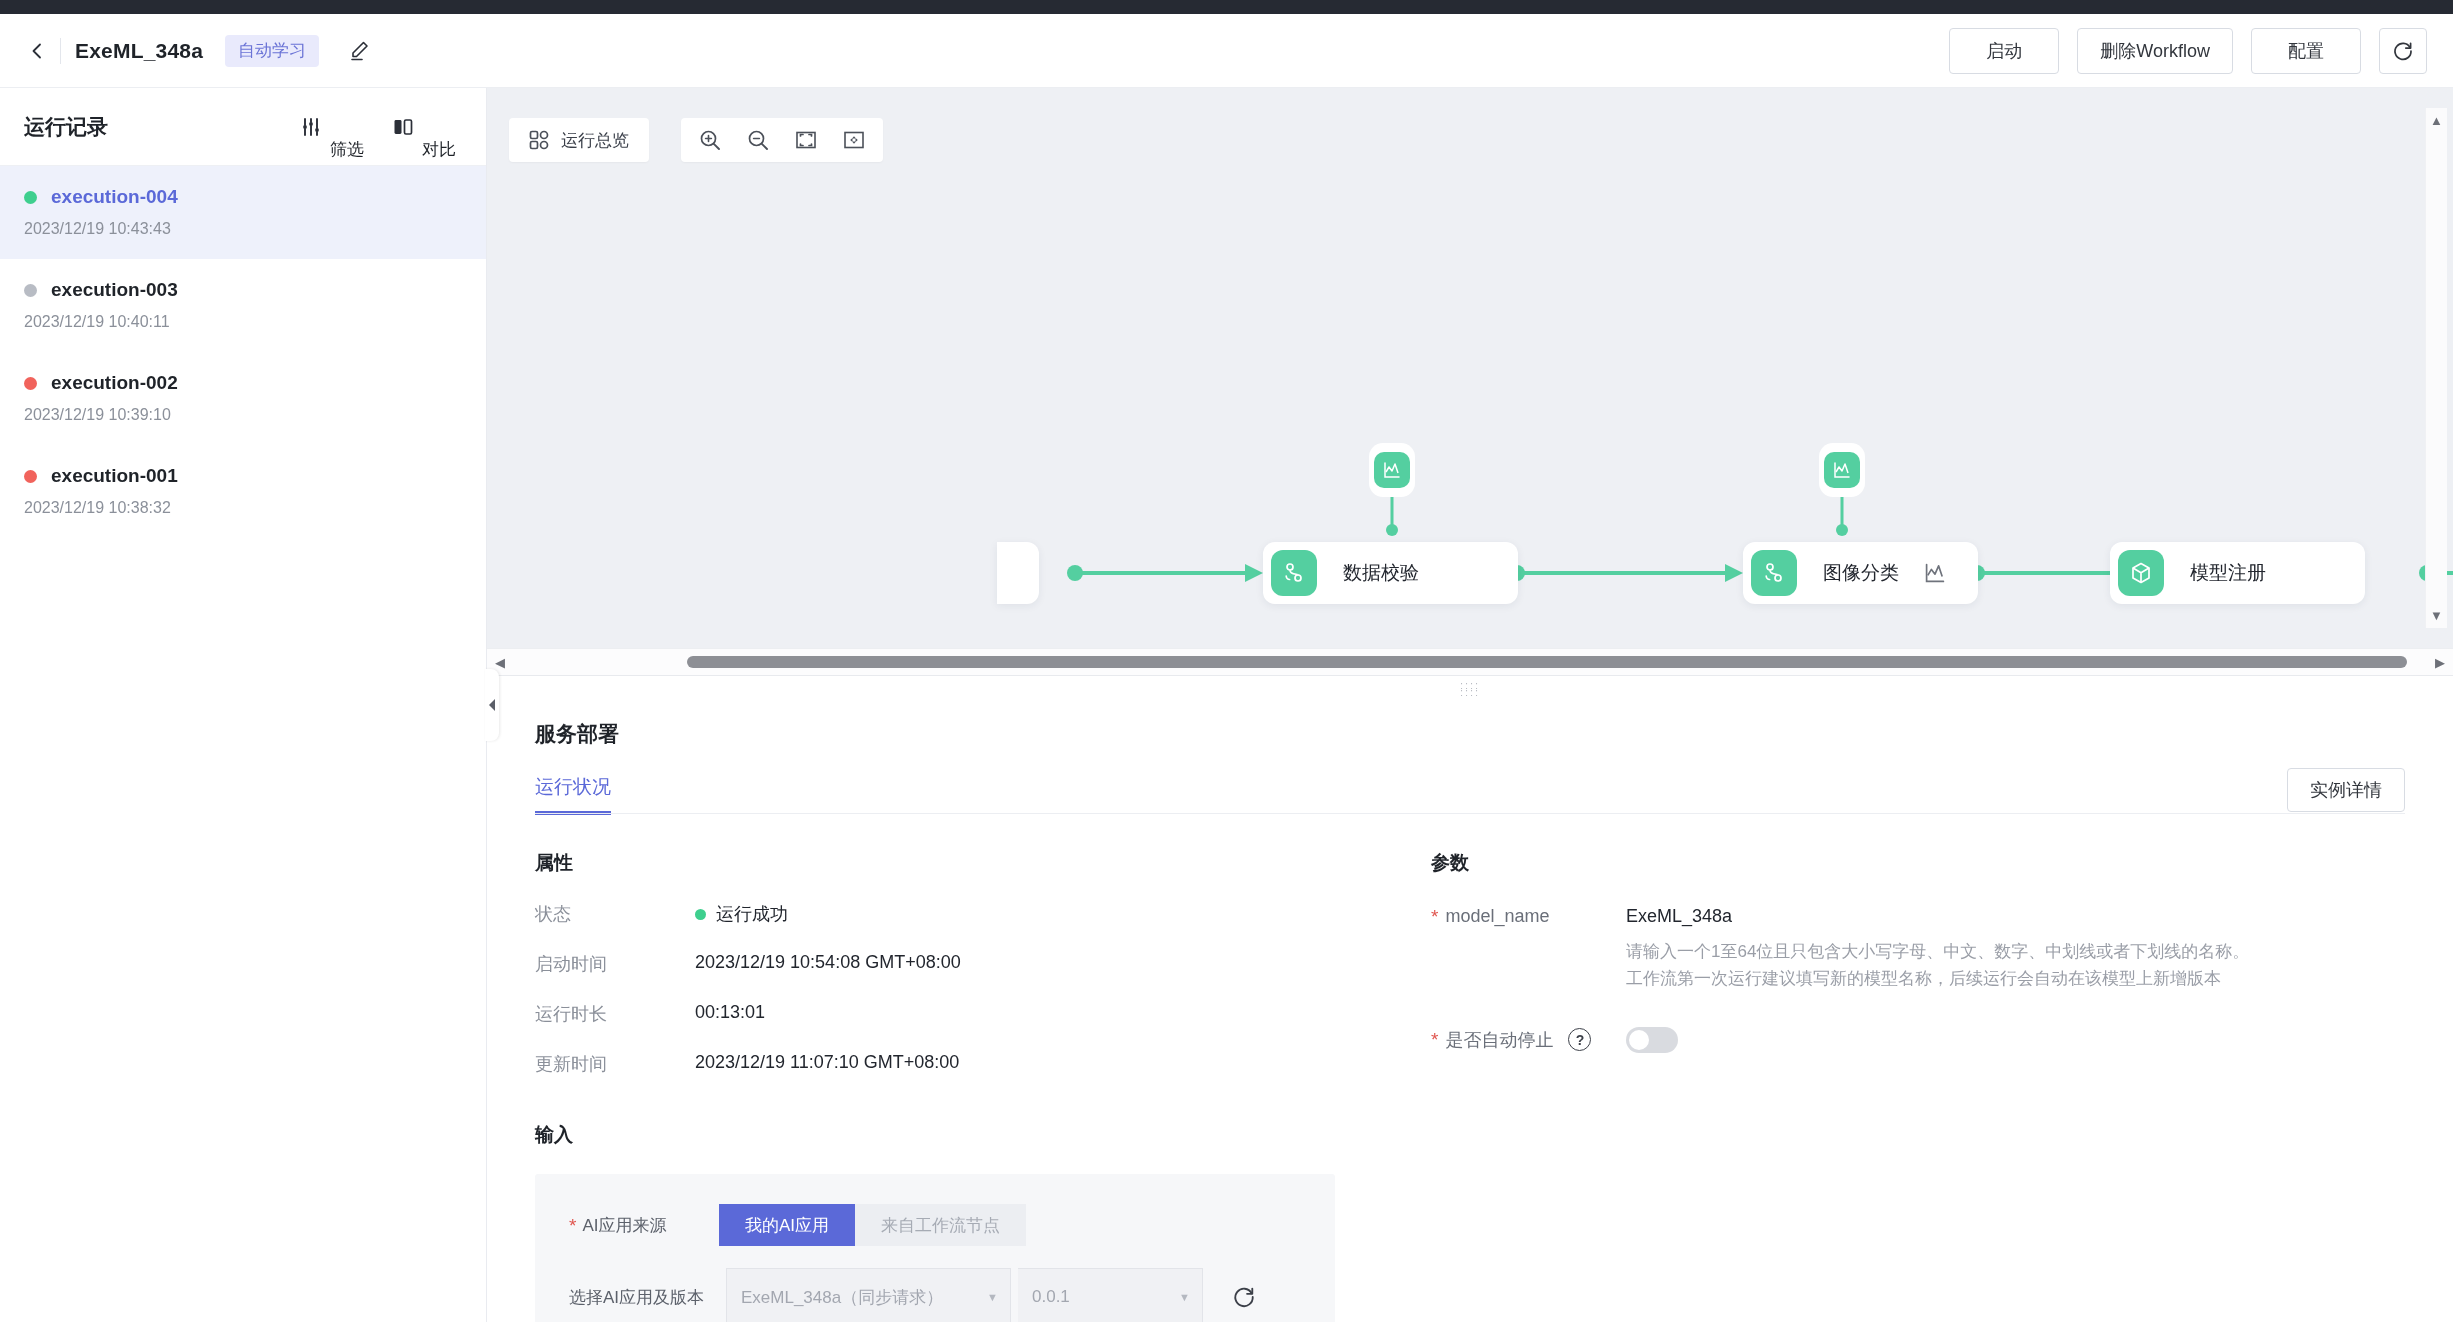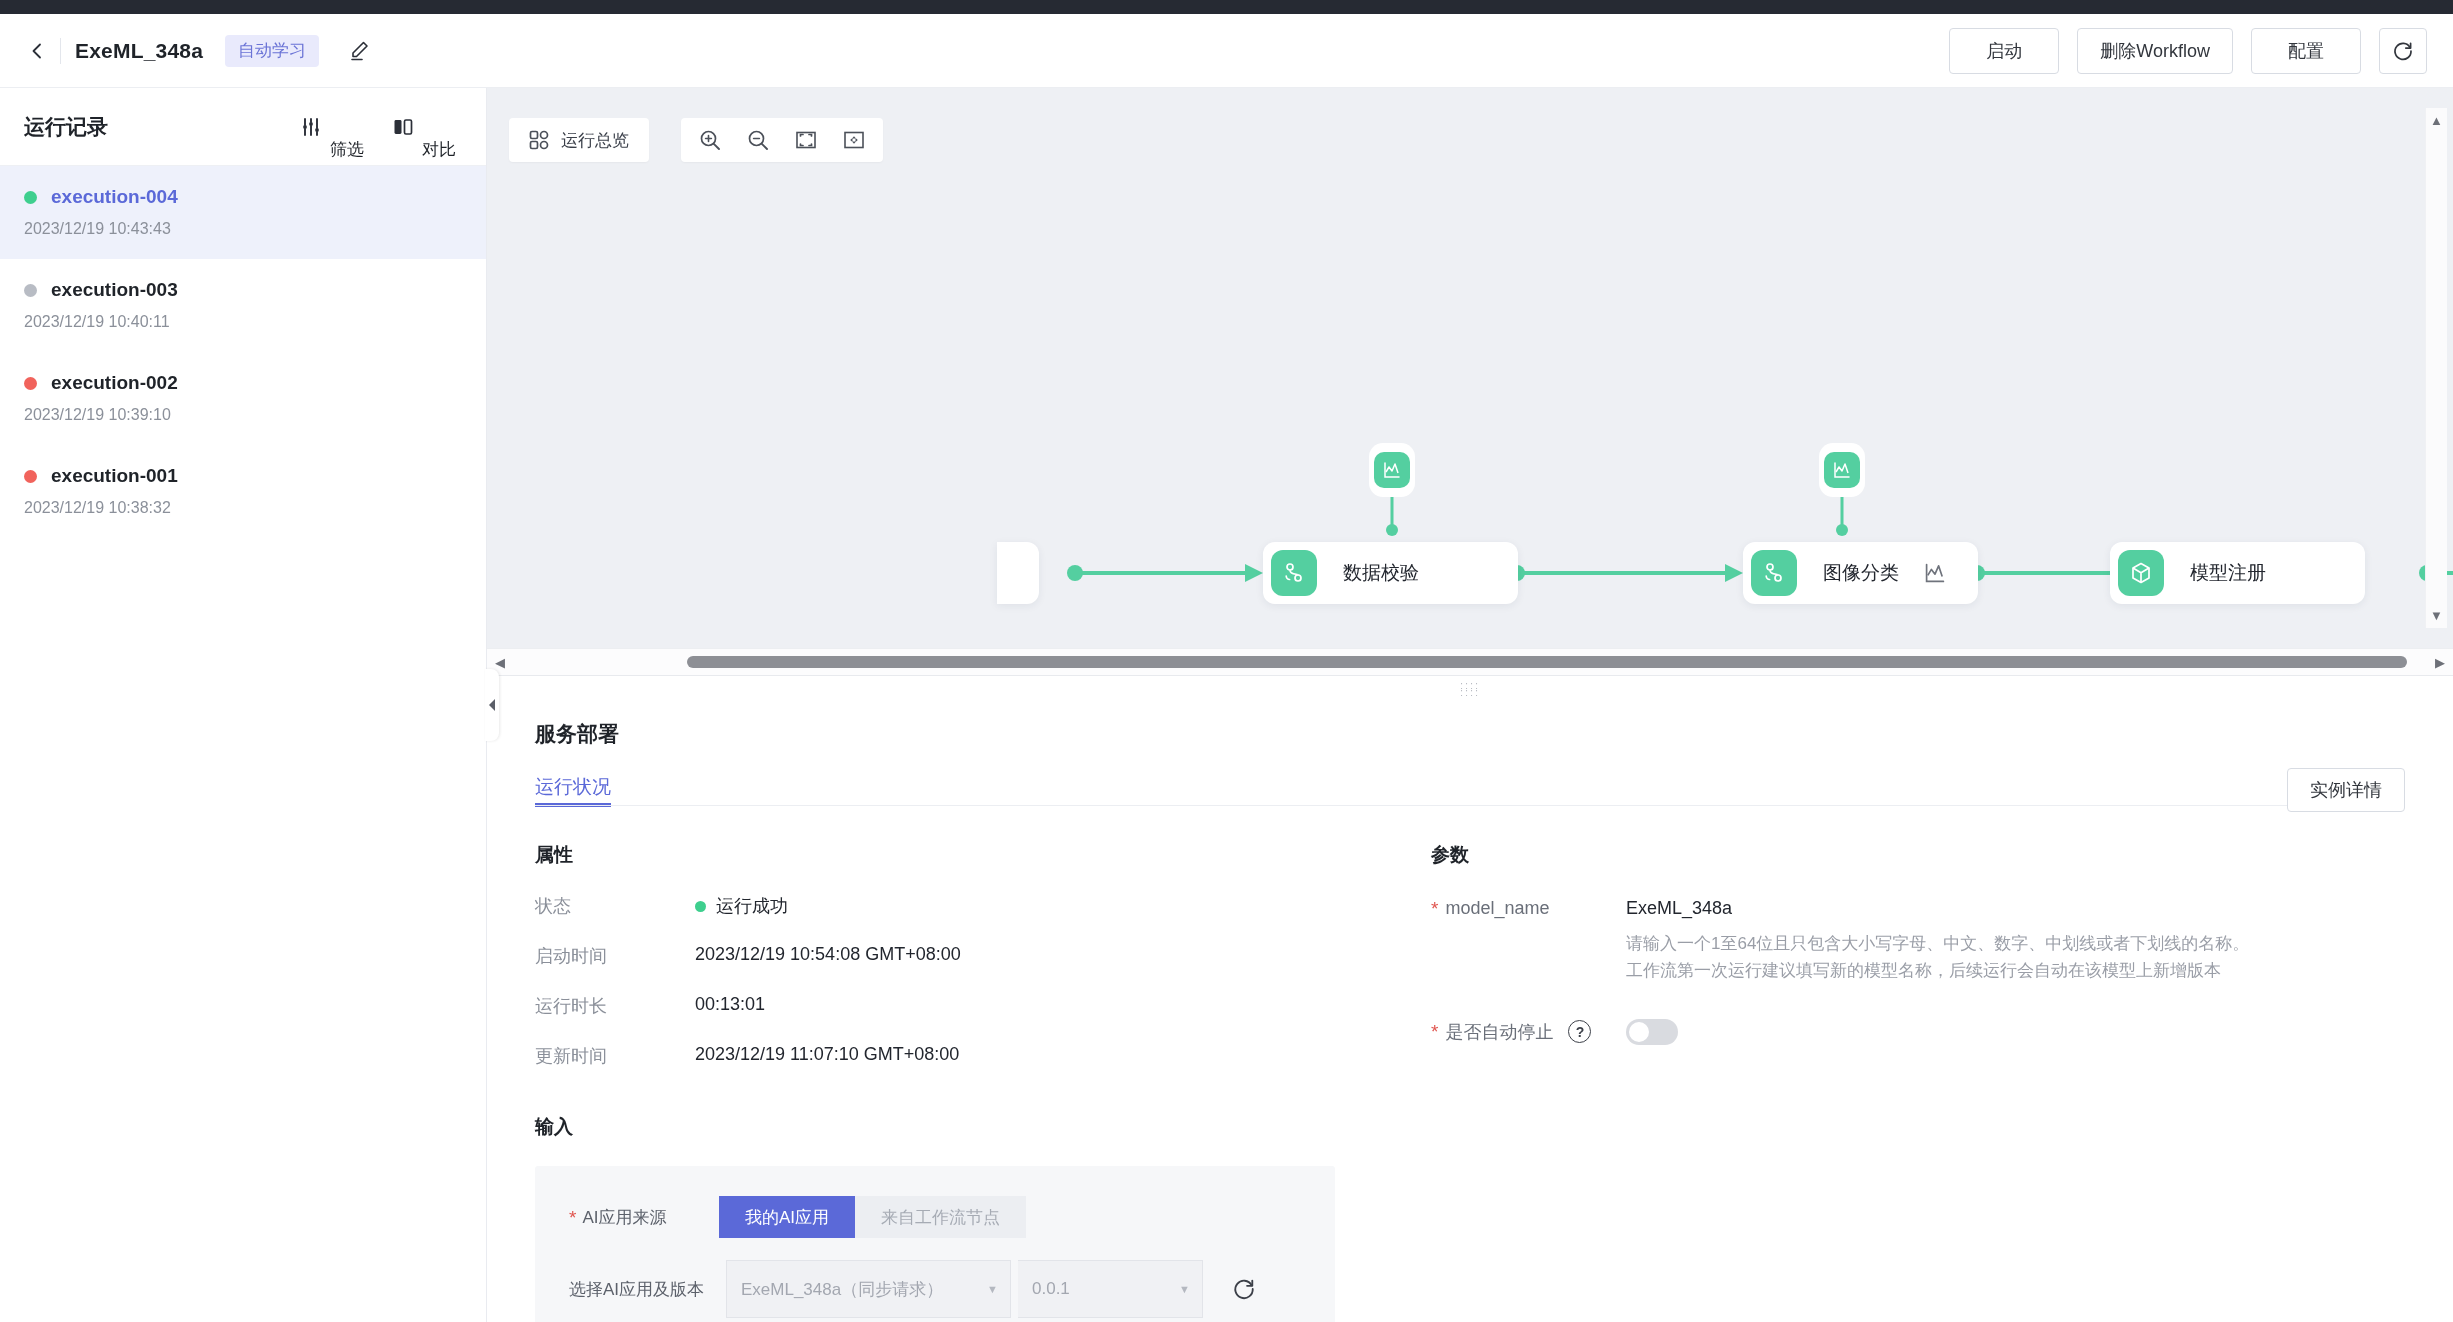"运行状况" .tab { padding-bottom: 6px -> 14px }
